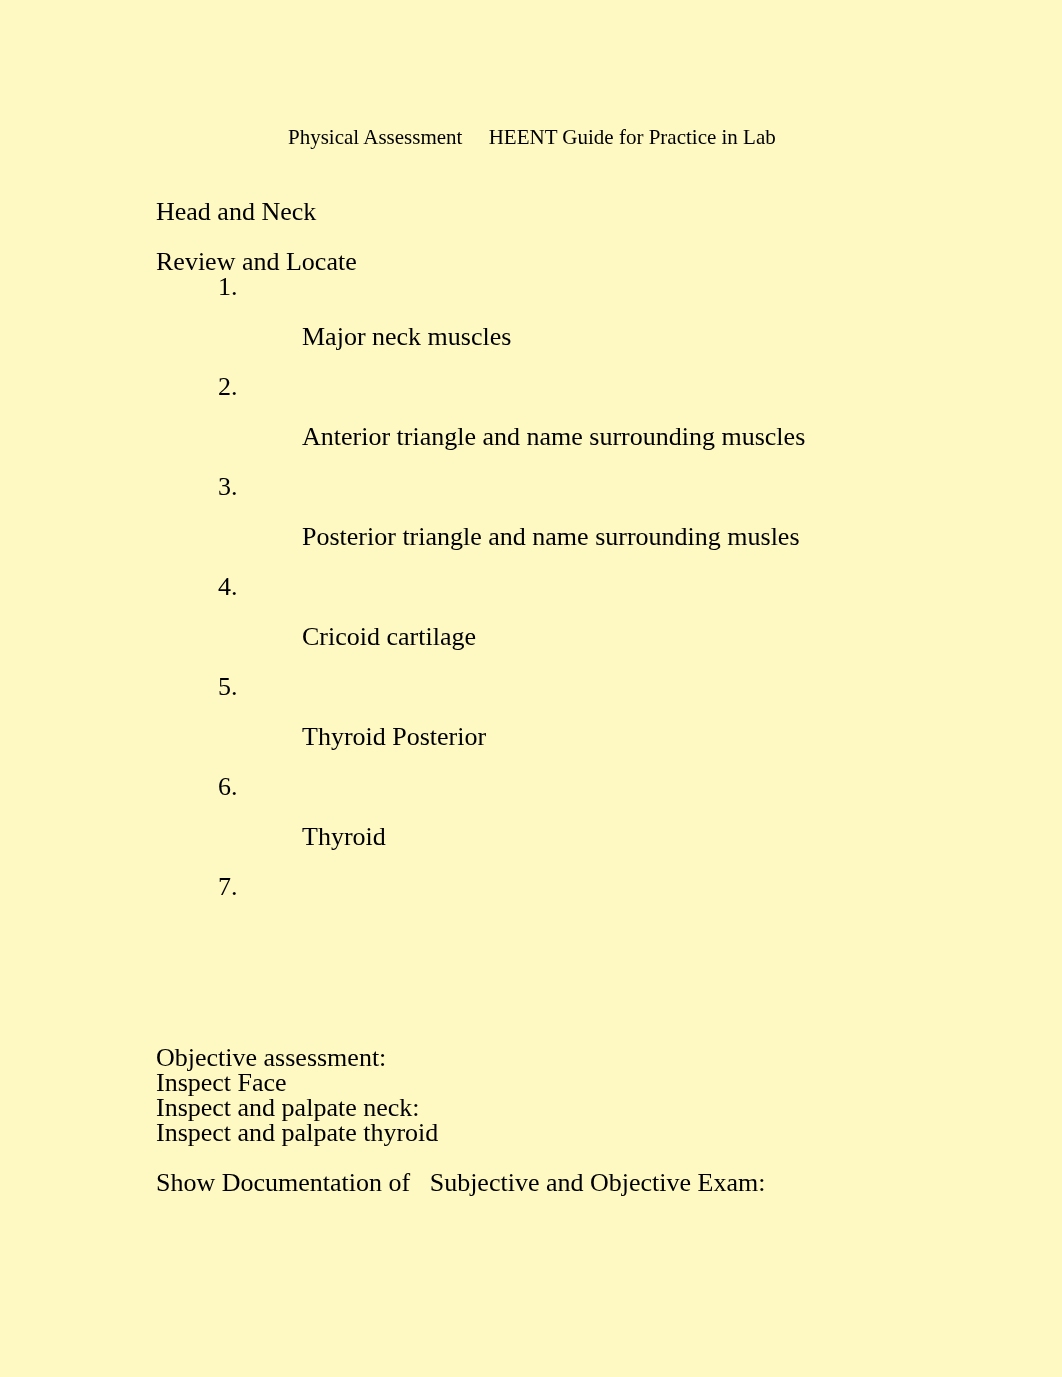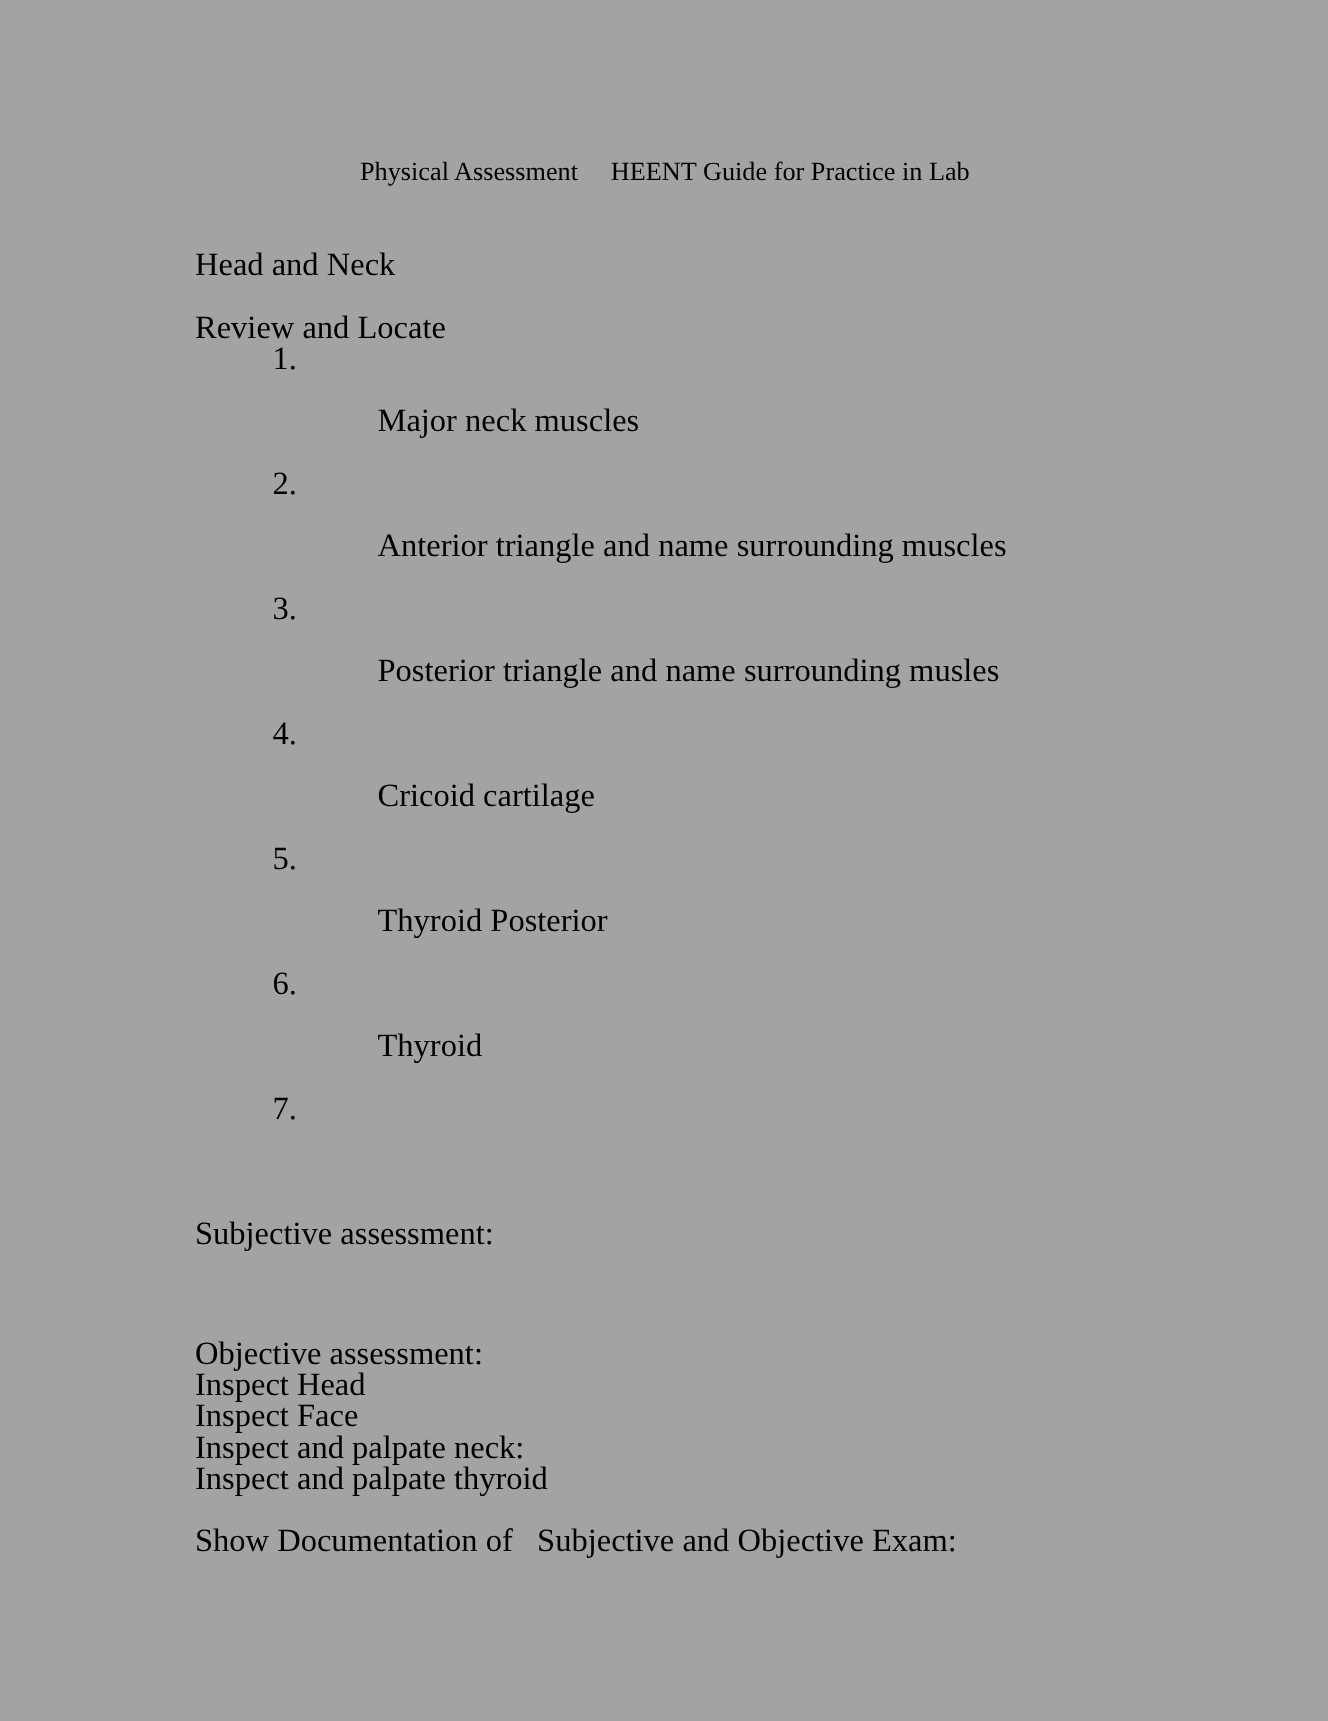"Physical Assessment HEENT Guide for" .page { background: #a3a3a3 -> #fef9c3 }
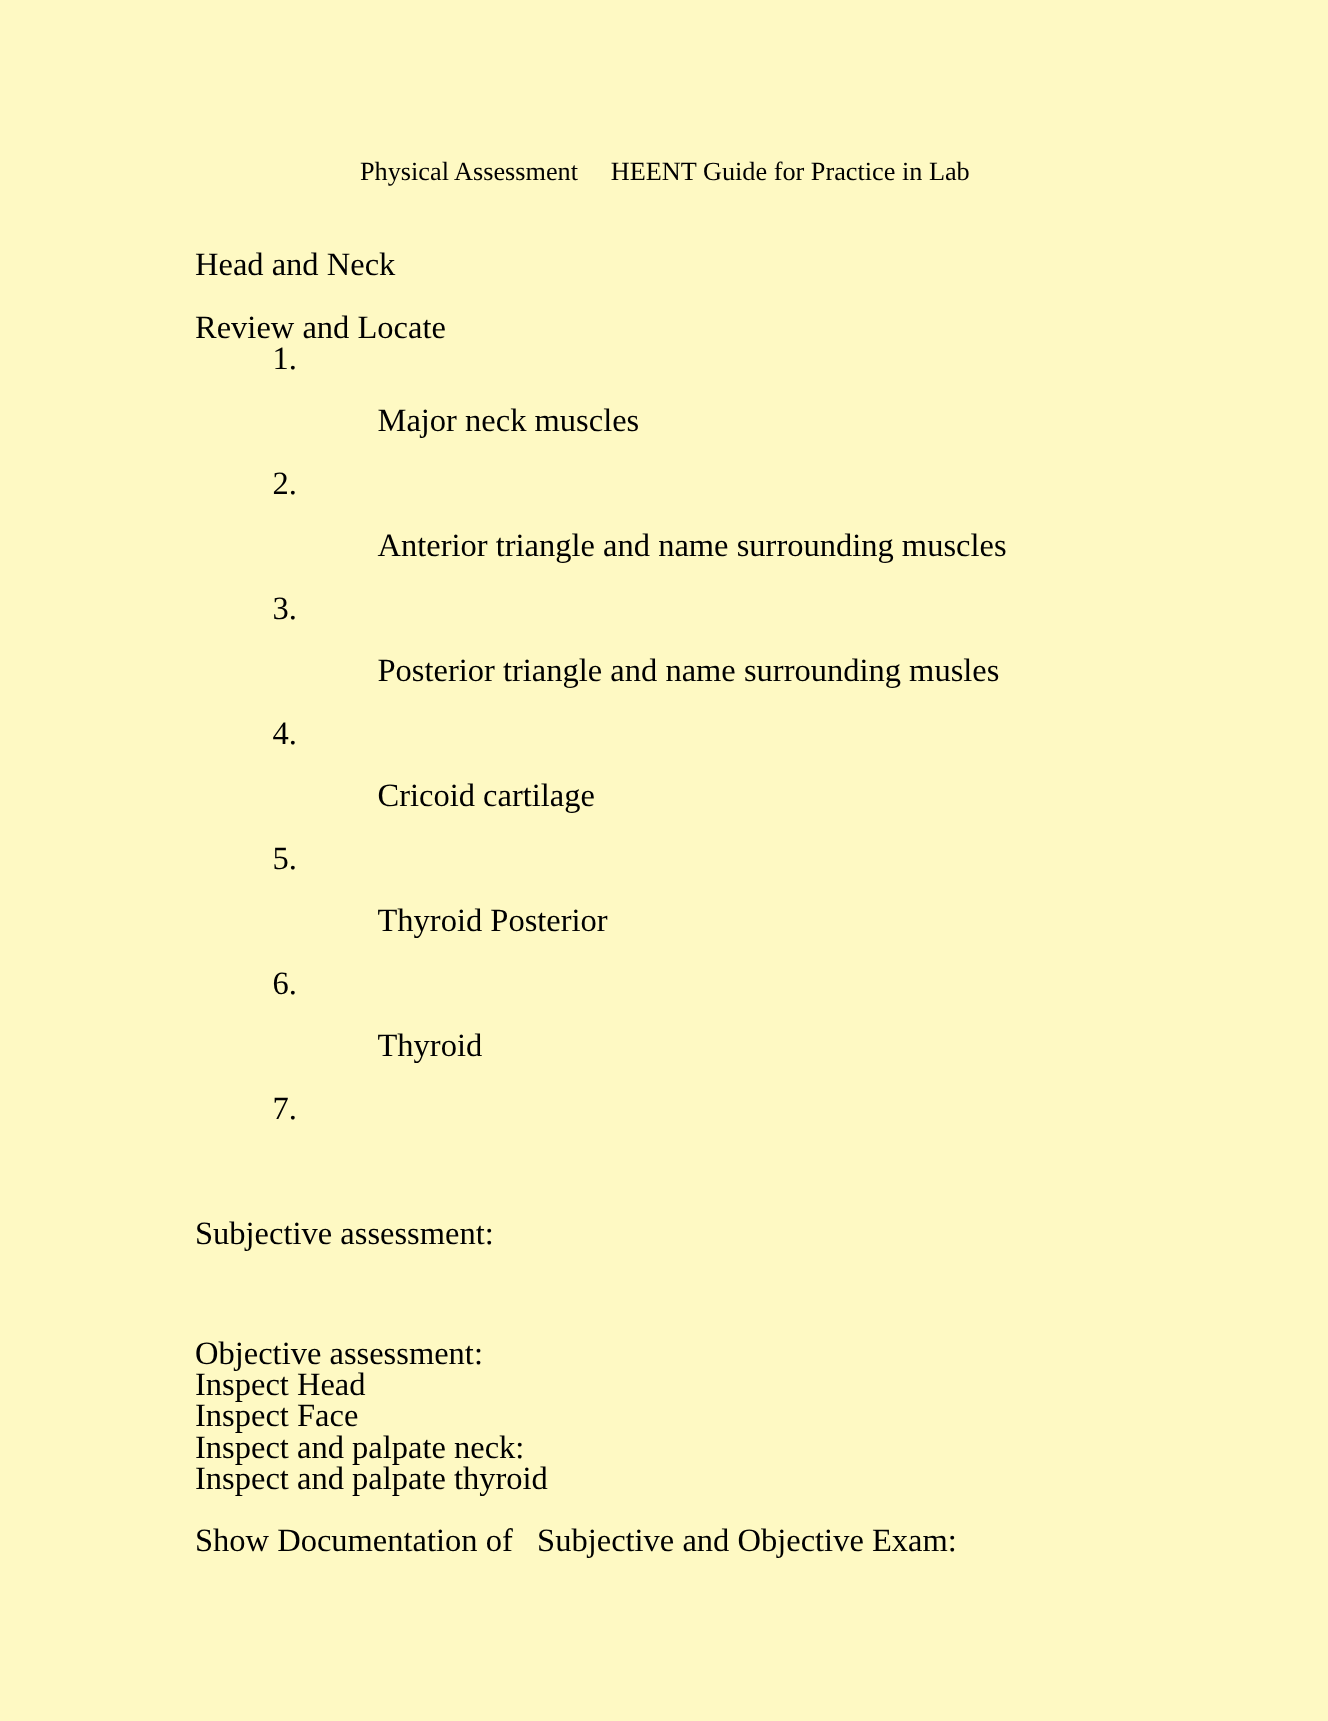"Subjective assessment:" p.para { html: <p>Subjective assessment:</p> -> none }
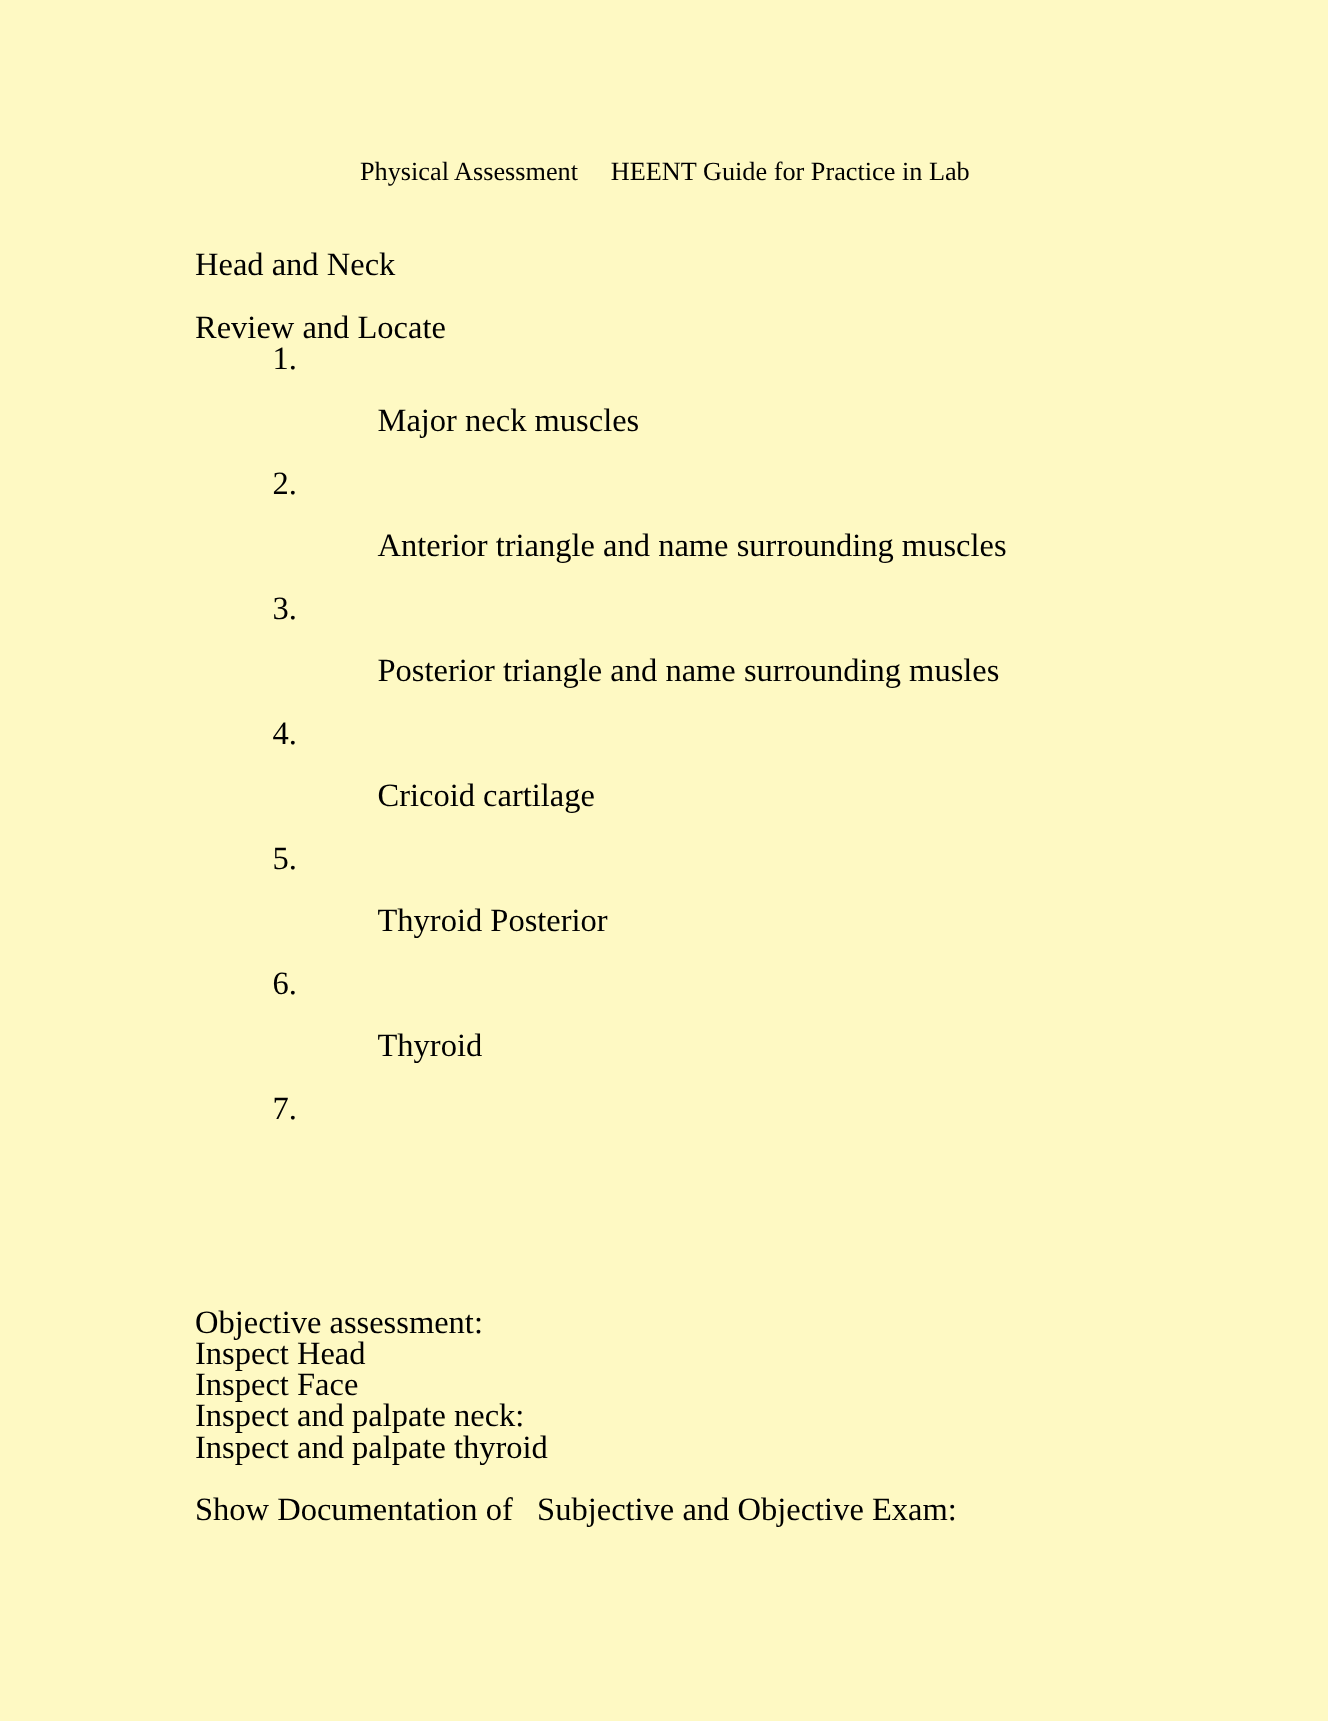"Inspect Head" p.para { html: <p>Inspect Head</p> -> none }
